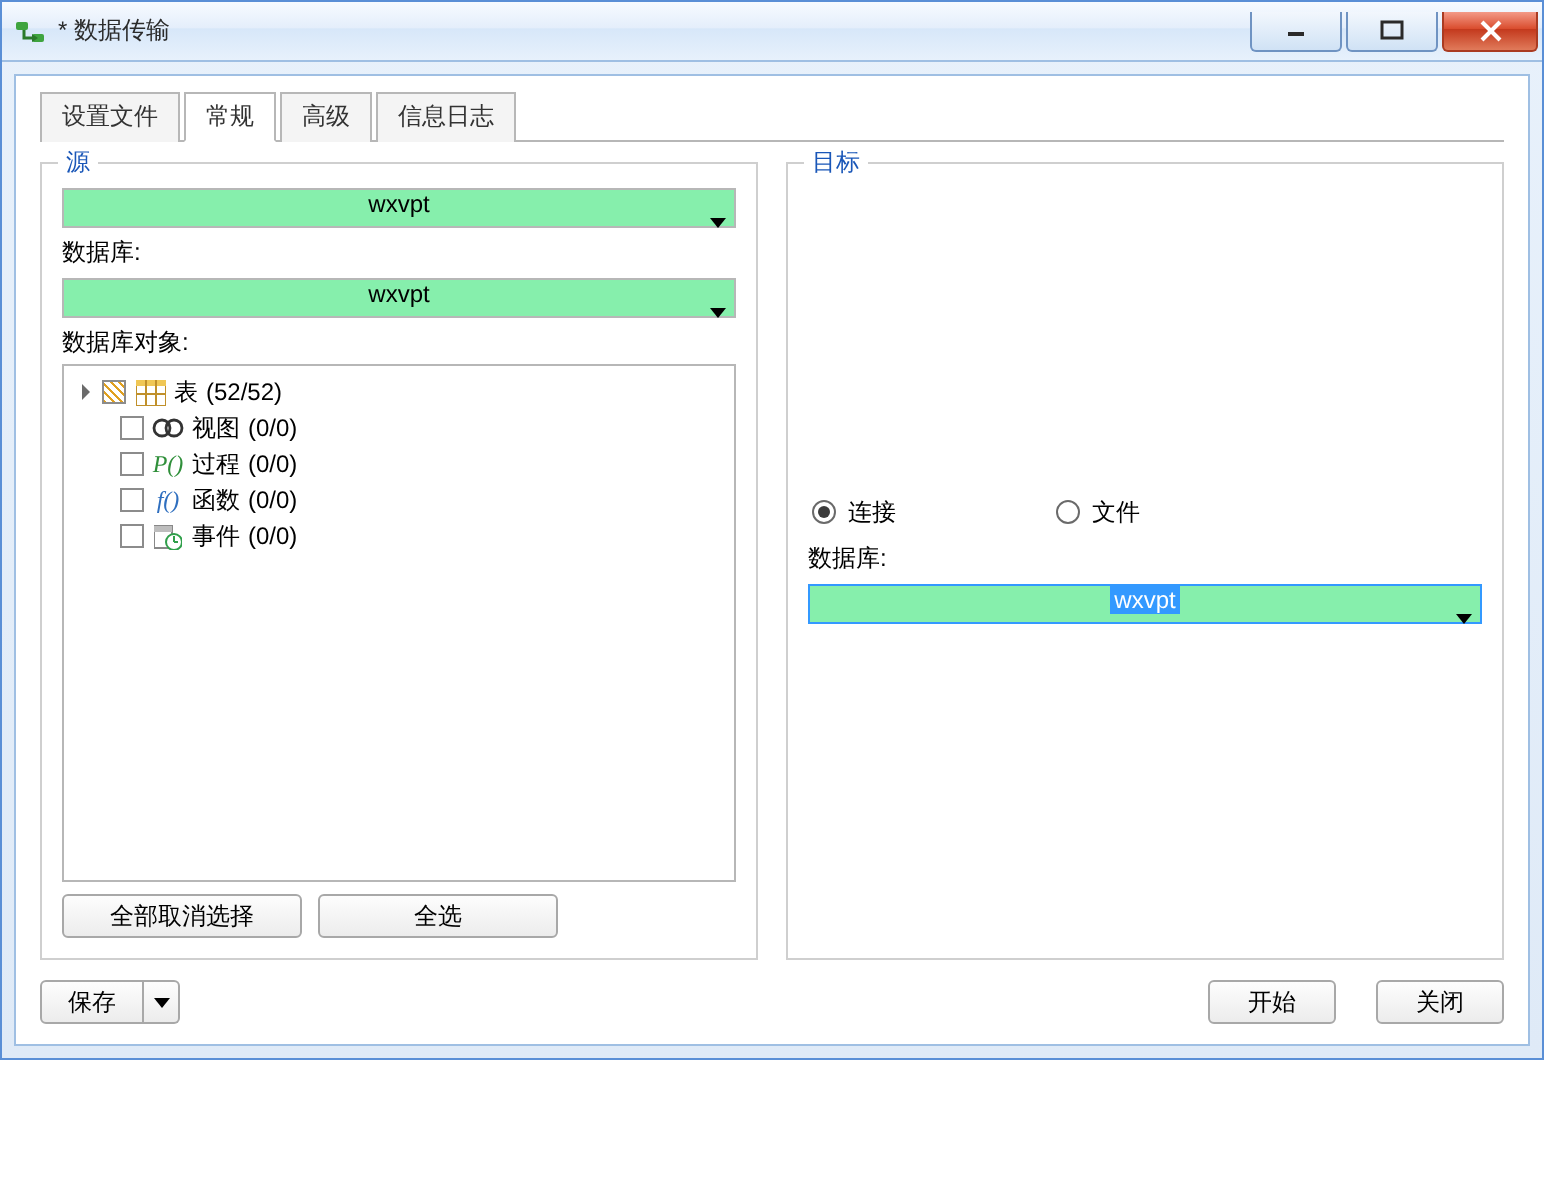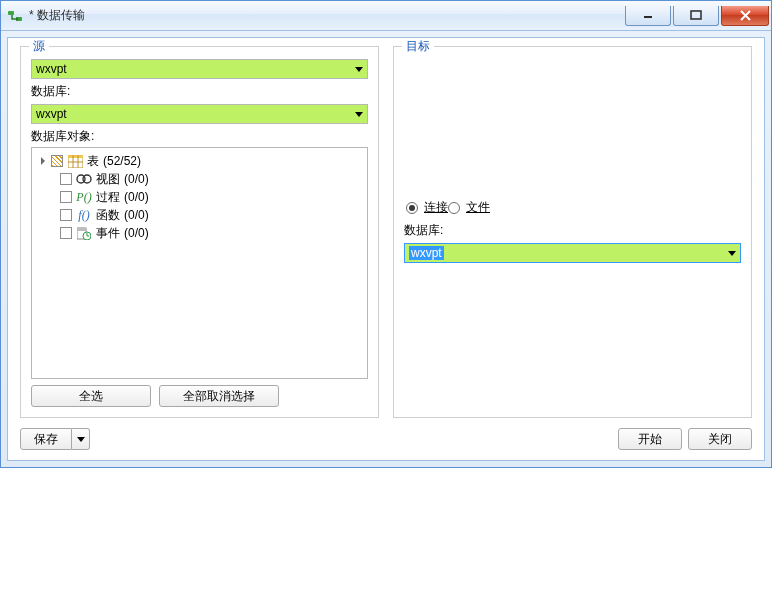"* 数据传输" .window { height: 468px -> 530px }
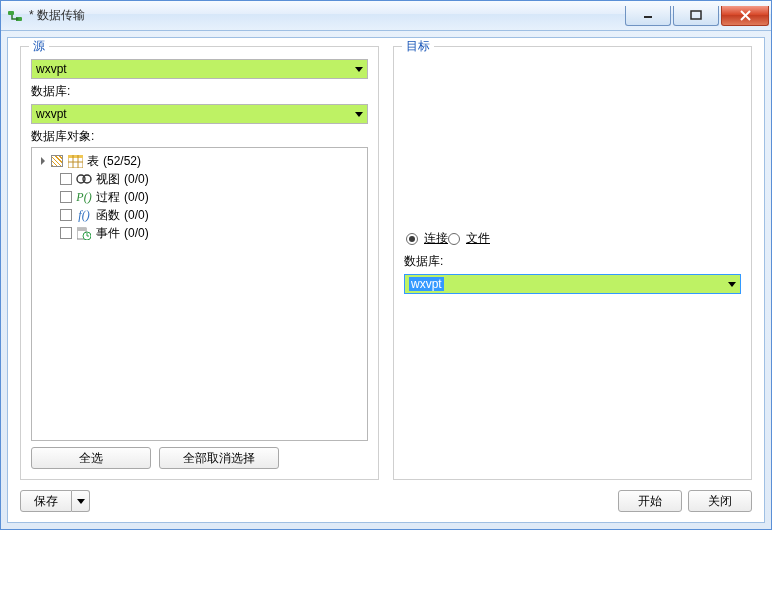"设置文件" div.tabs { html: none -> <div> <div>设置文件</div> <div>常规</div> <div>高级</div> <div>信息日志</div> </div> }
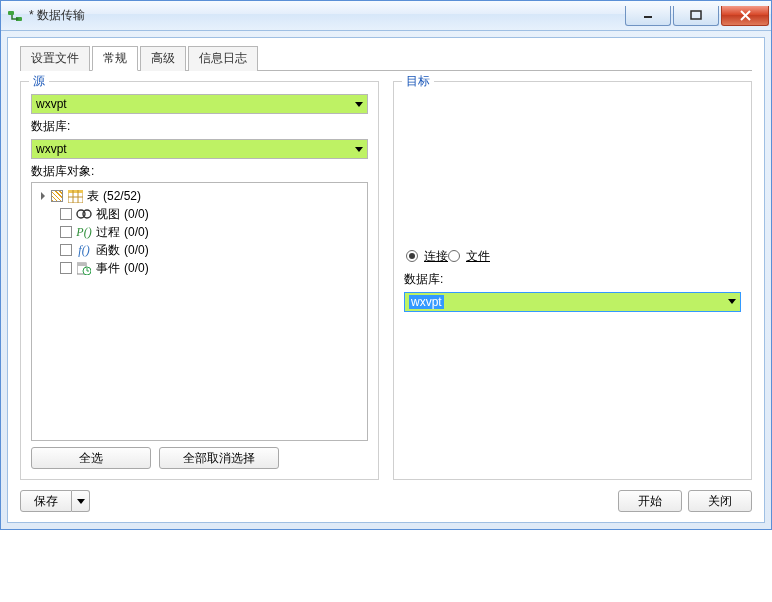"wxvpt" .select { background: #bef264 -> #86efac; flex-direction: none -> column }
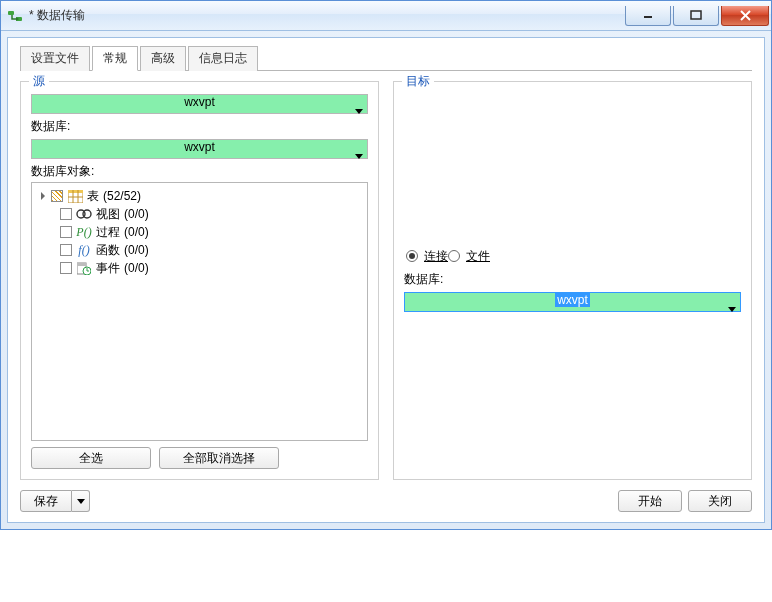"连接" .radio-row { gap: none -> 80px; text-decoration: underline -> none }
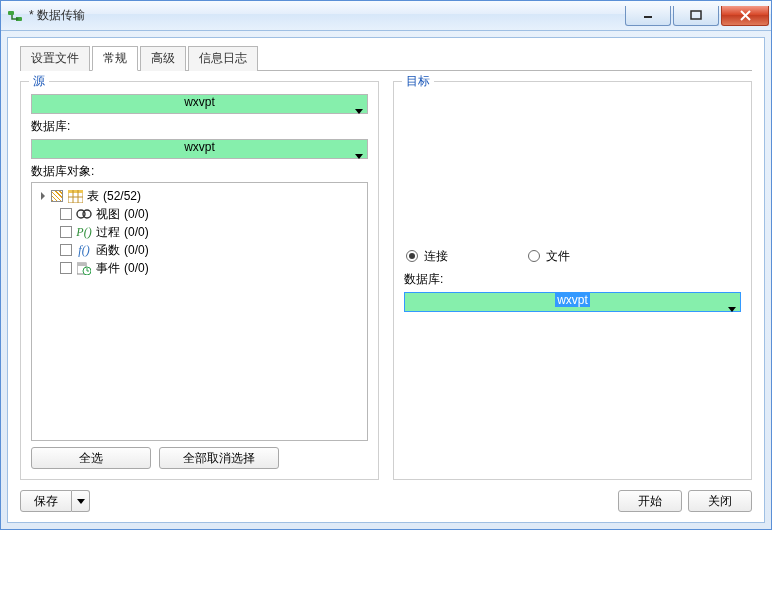"全选" div.btn { order: before "全部取消选择" -> after "全部取消选择" }
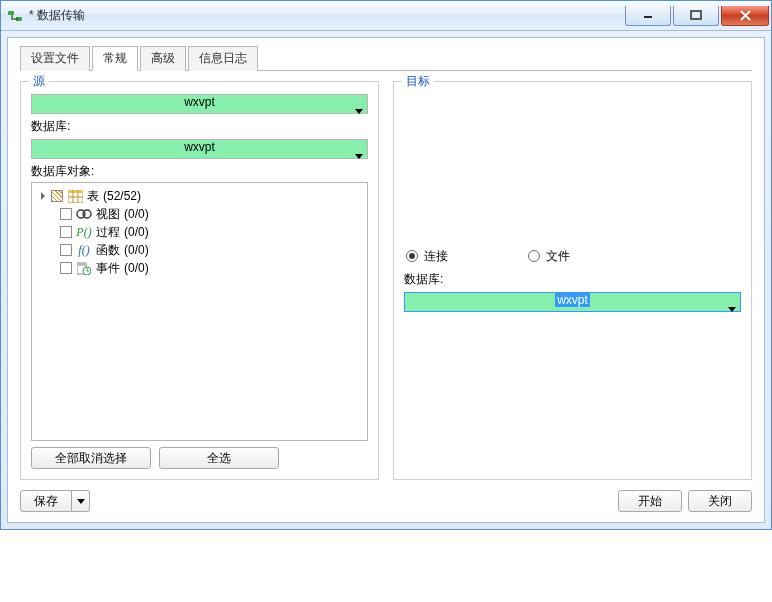"开始" div.btn { margin-right: 6px -> 20px }
